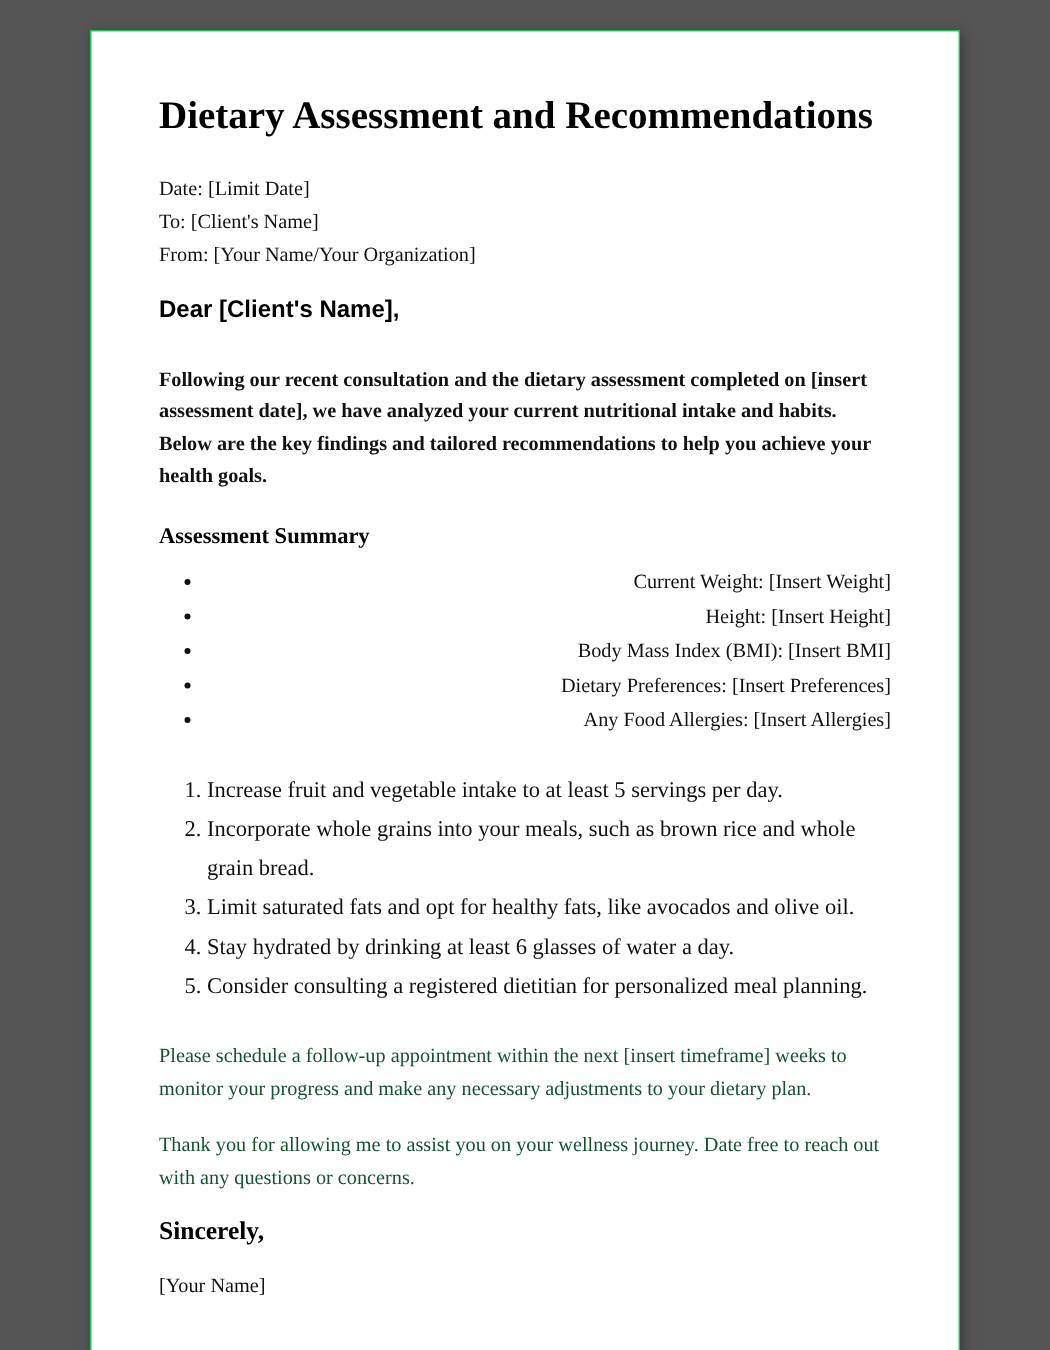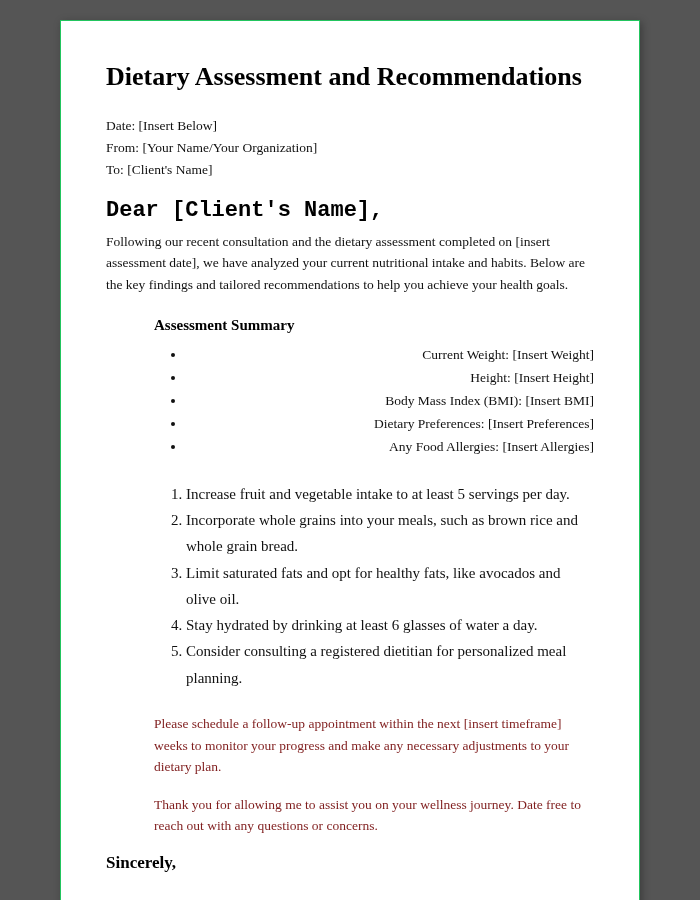"Date: [Insert Below]" p.meta-line { text: Insert Below -> Limit Date }
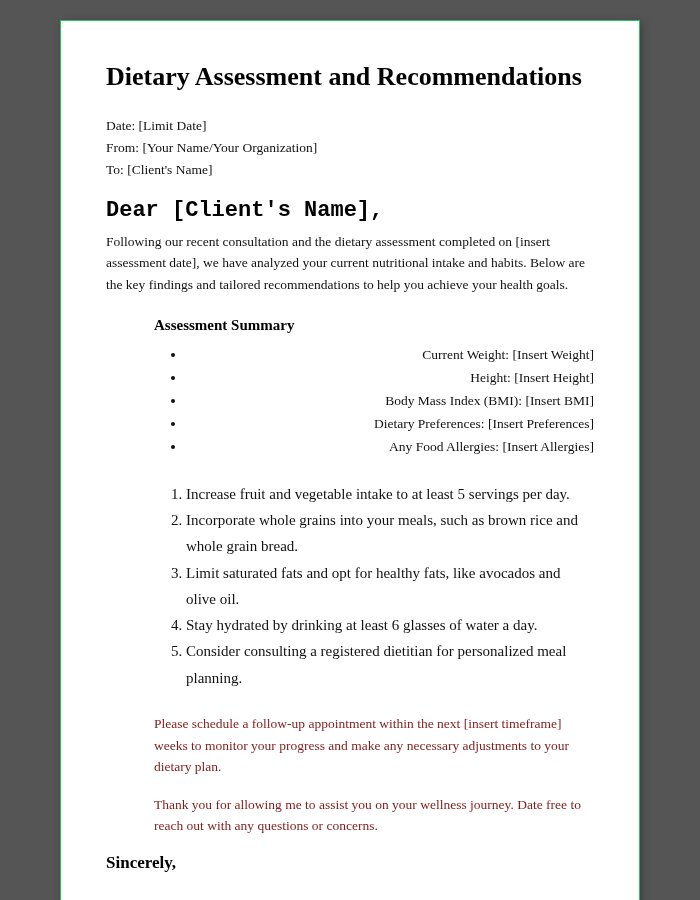"From: [Your Name/Your Organization]" p.meta-line { order: before "To: [Client's Name]" -> after "To: [Client's Name]" }
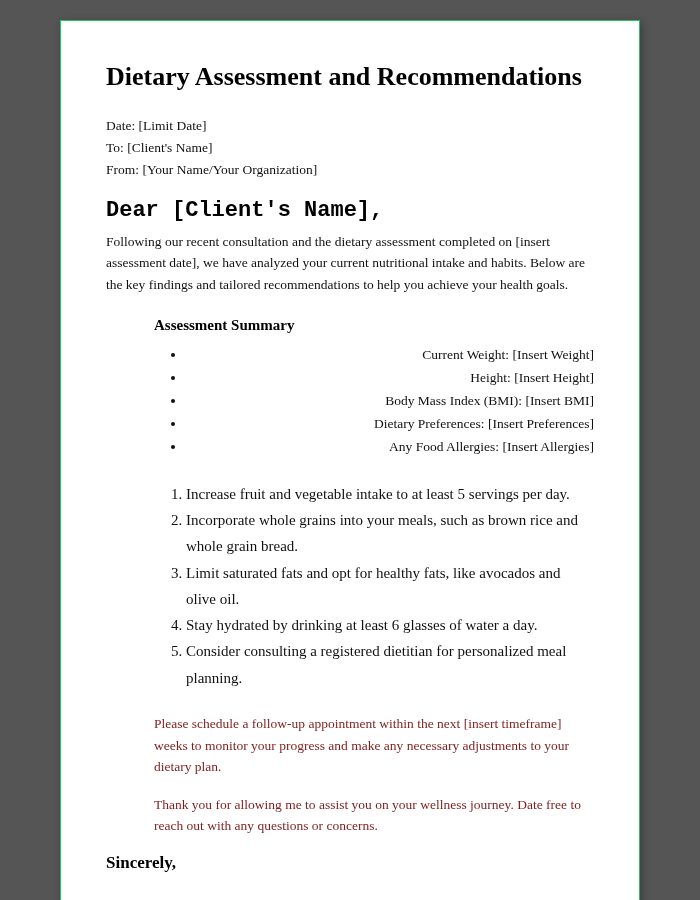"Dear [Client's Name]," .salutation { font-family: Liberation Mono, monospace -> Liberation Sans, sans-serif; font-size: 22px -> 16px; margin-bottom: 8px -> 26px }
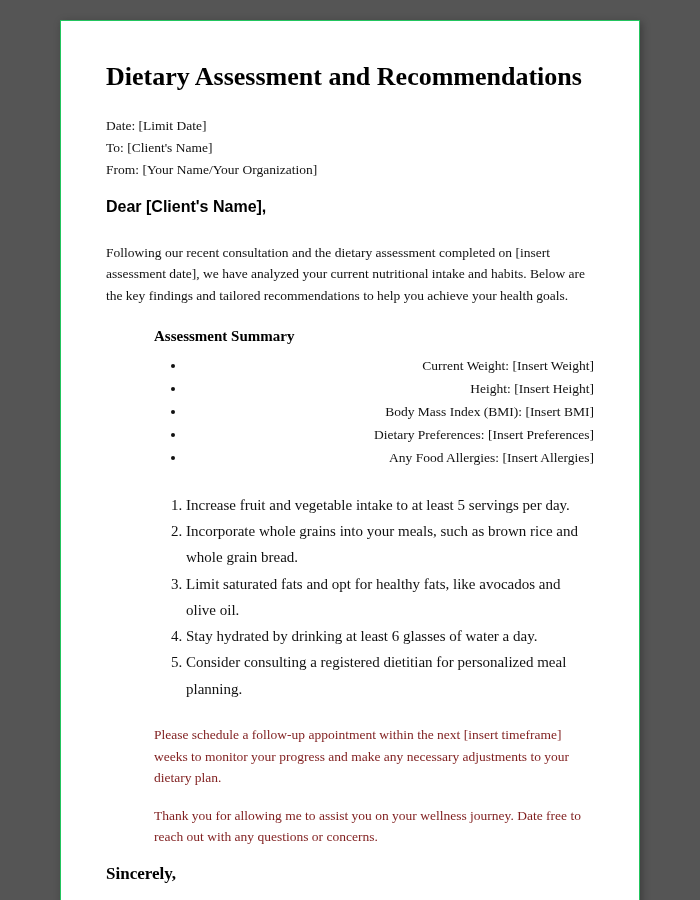"Following our recent consultation and" .intro-paragraph { font-weight: none -> bold }
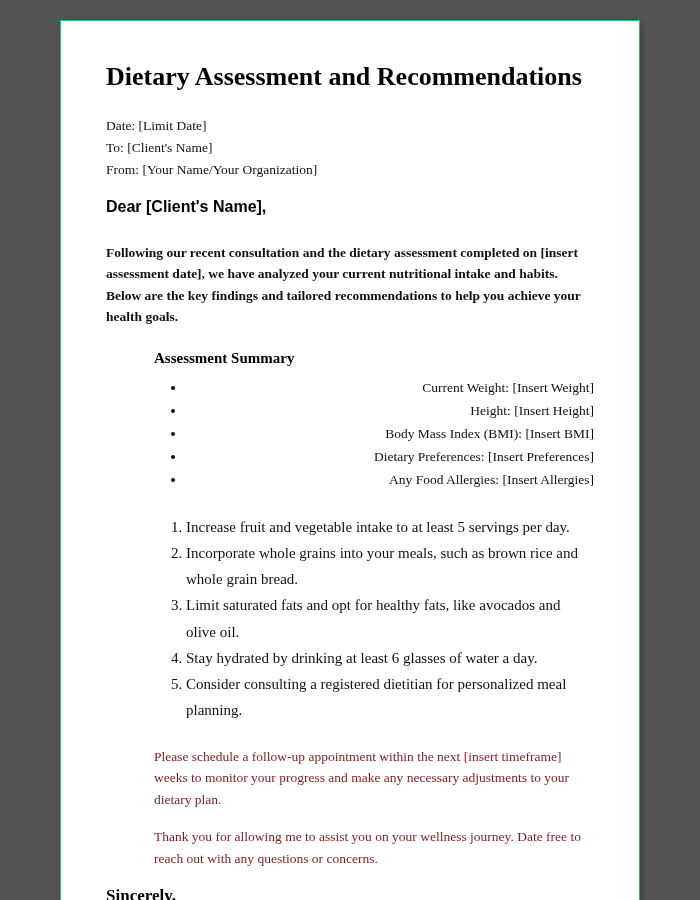"Assessment Summary" .section-block { margin-left: 48px -> none }
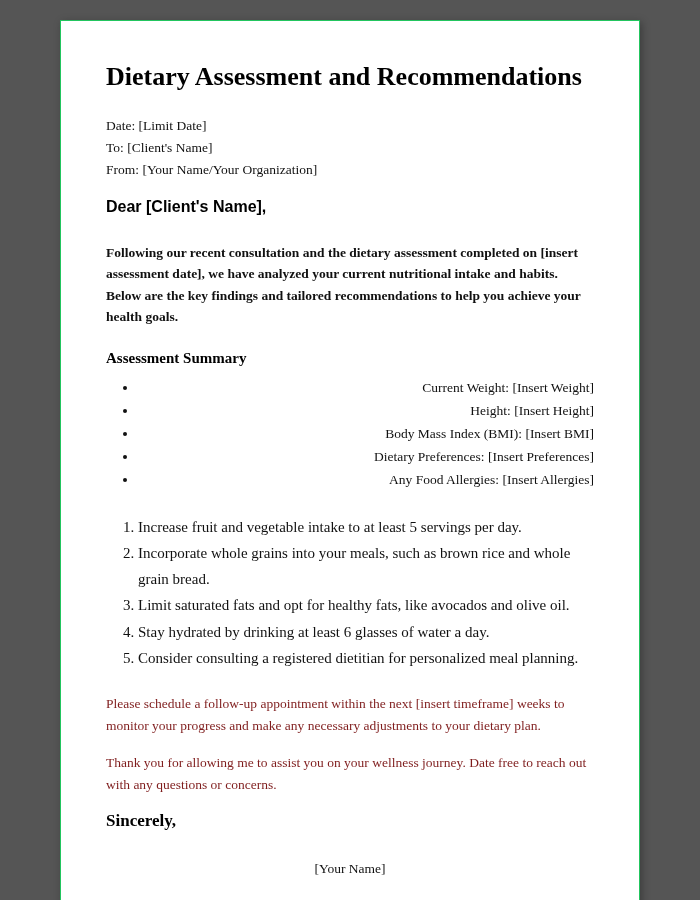"Please schedule a follow-up appointment" .body-paragraph { color: #7f1d1d -> #14532d }
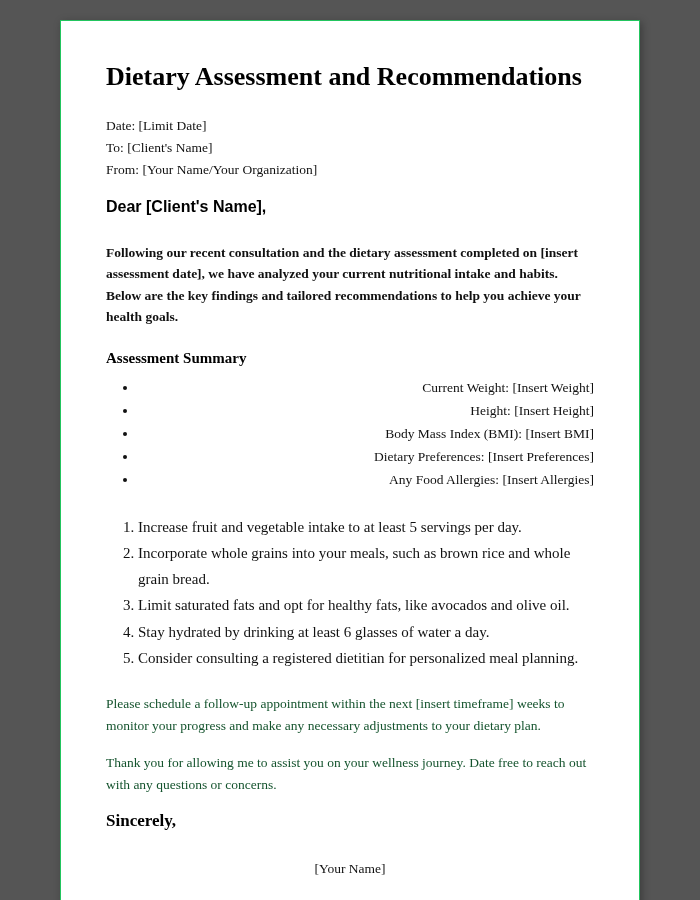"Sincerely," .closing { margin-bottom: 30px -> 18px }
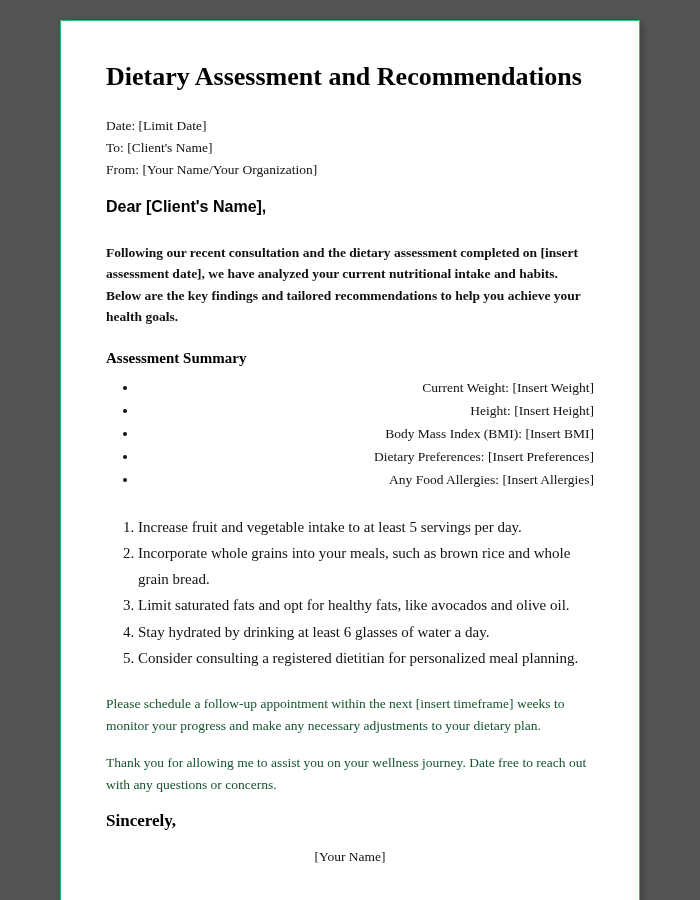"[Your Name]" .signature { text-align: center -> none }
